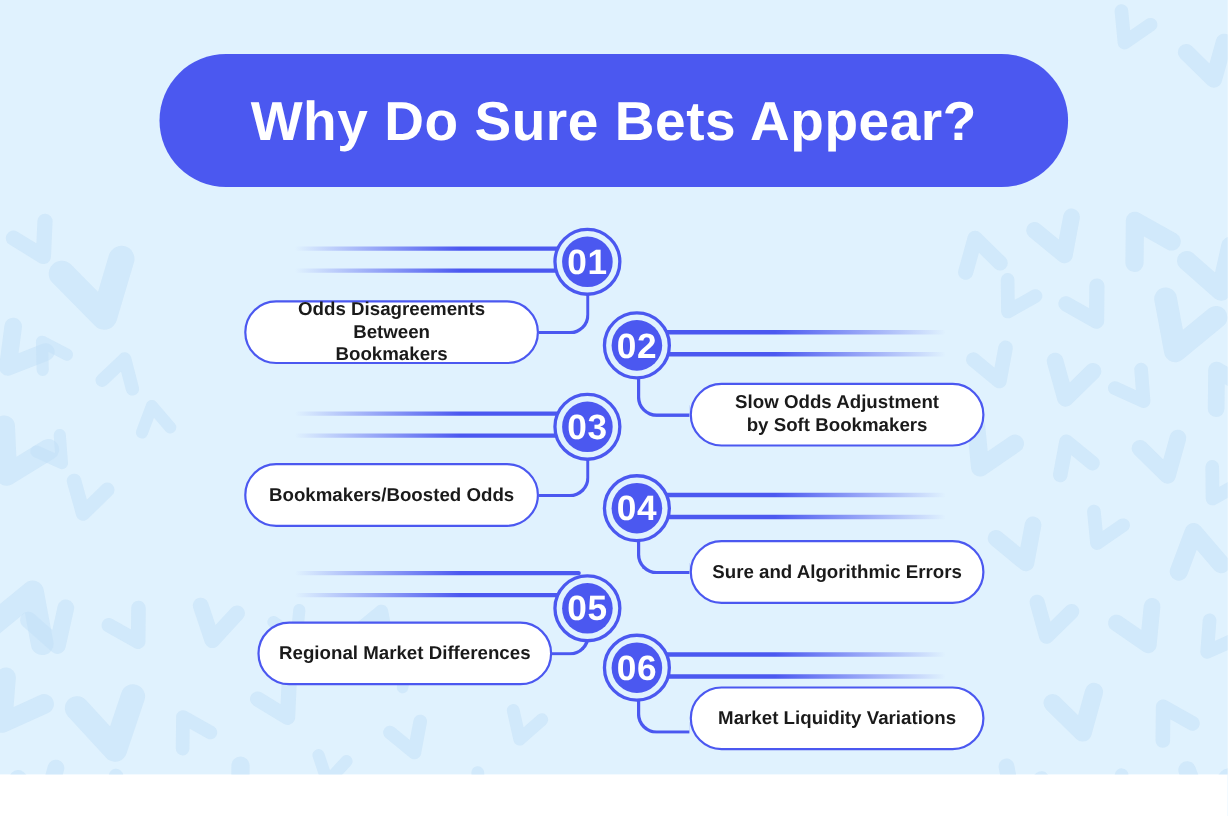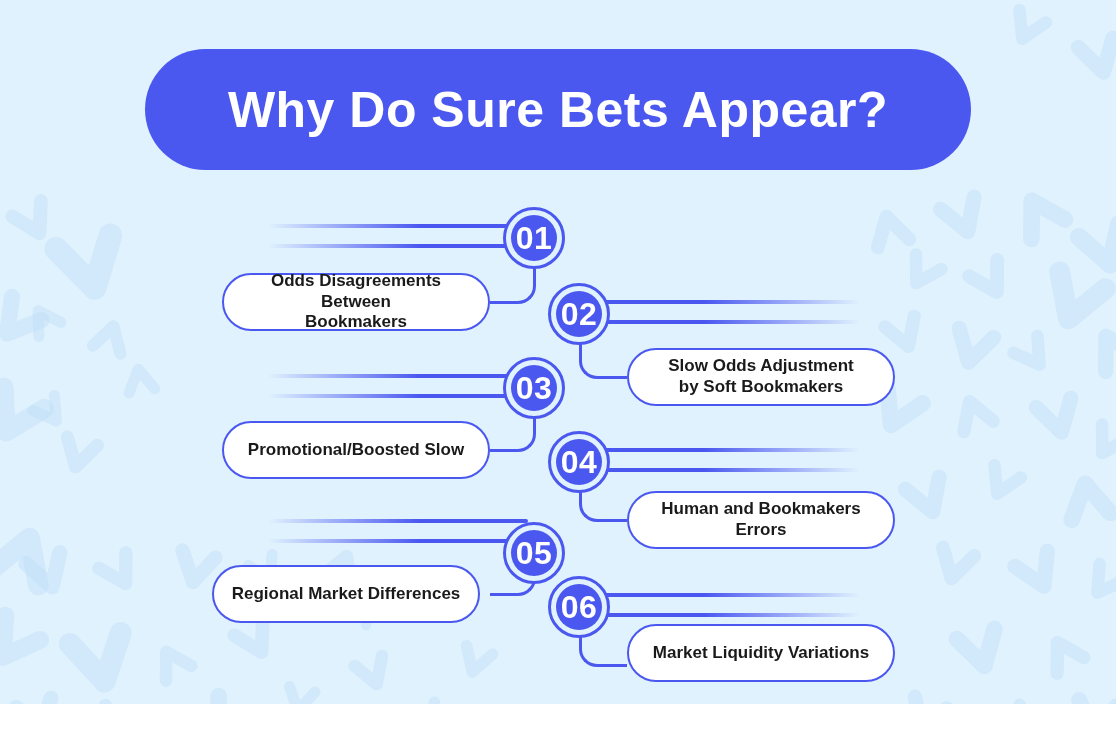"Promotional/Boosted Slow" span { text: Promotional/Boosted Slow -> Bookmakers/Boosted Odds }
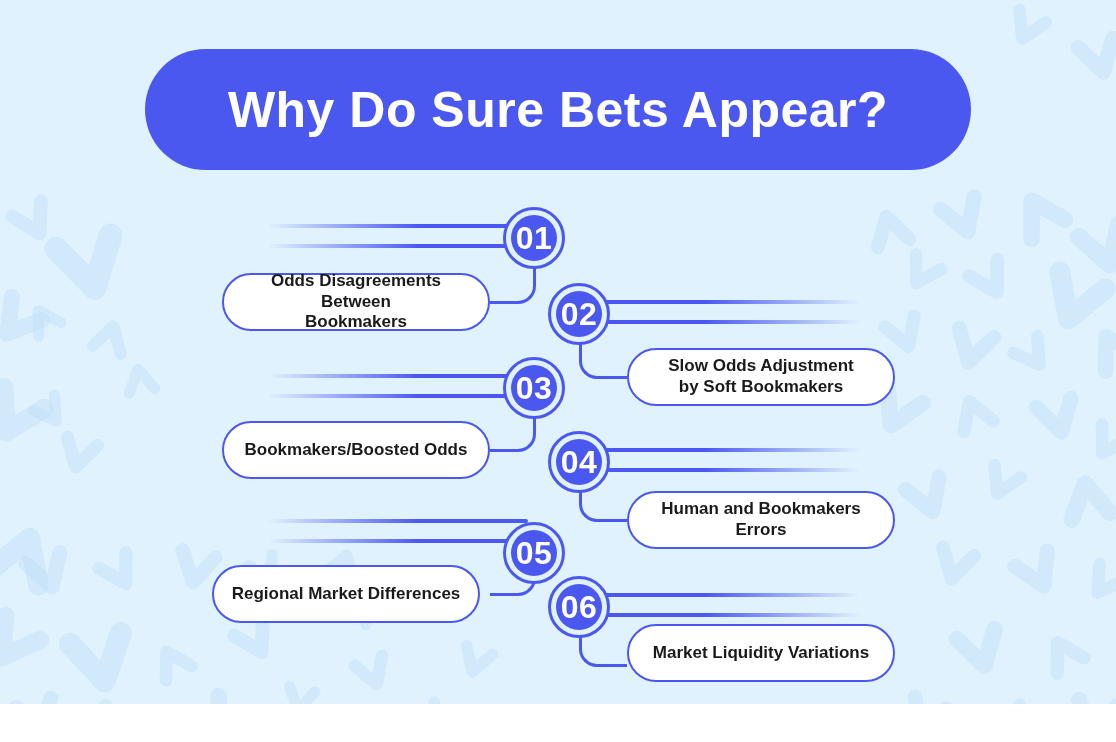"Human and Bookmakers Errors" span { text: Human and Bookmakers -> Sure and Algorithmic }
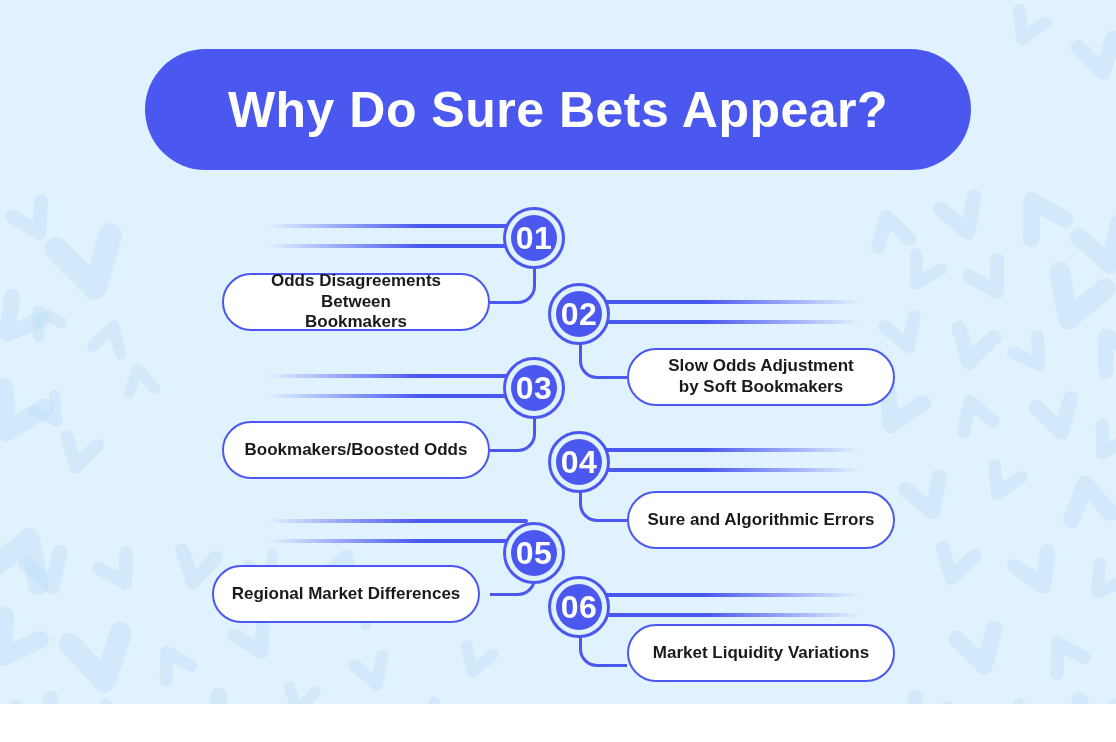"Regional Market Differences" div.pill { left: 212px -> 234px }
